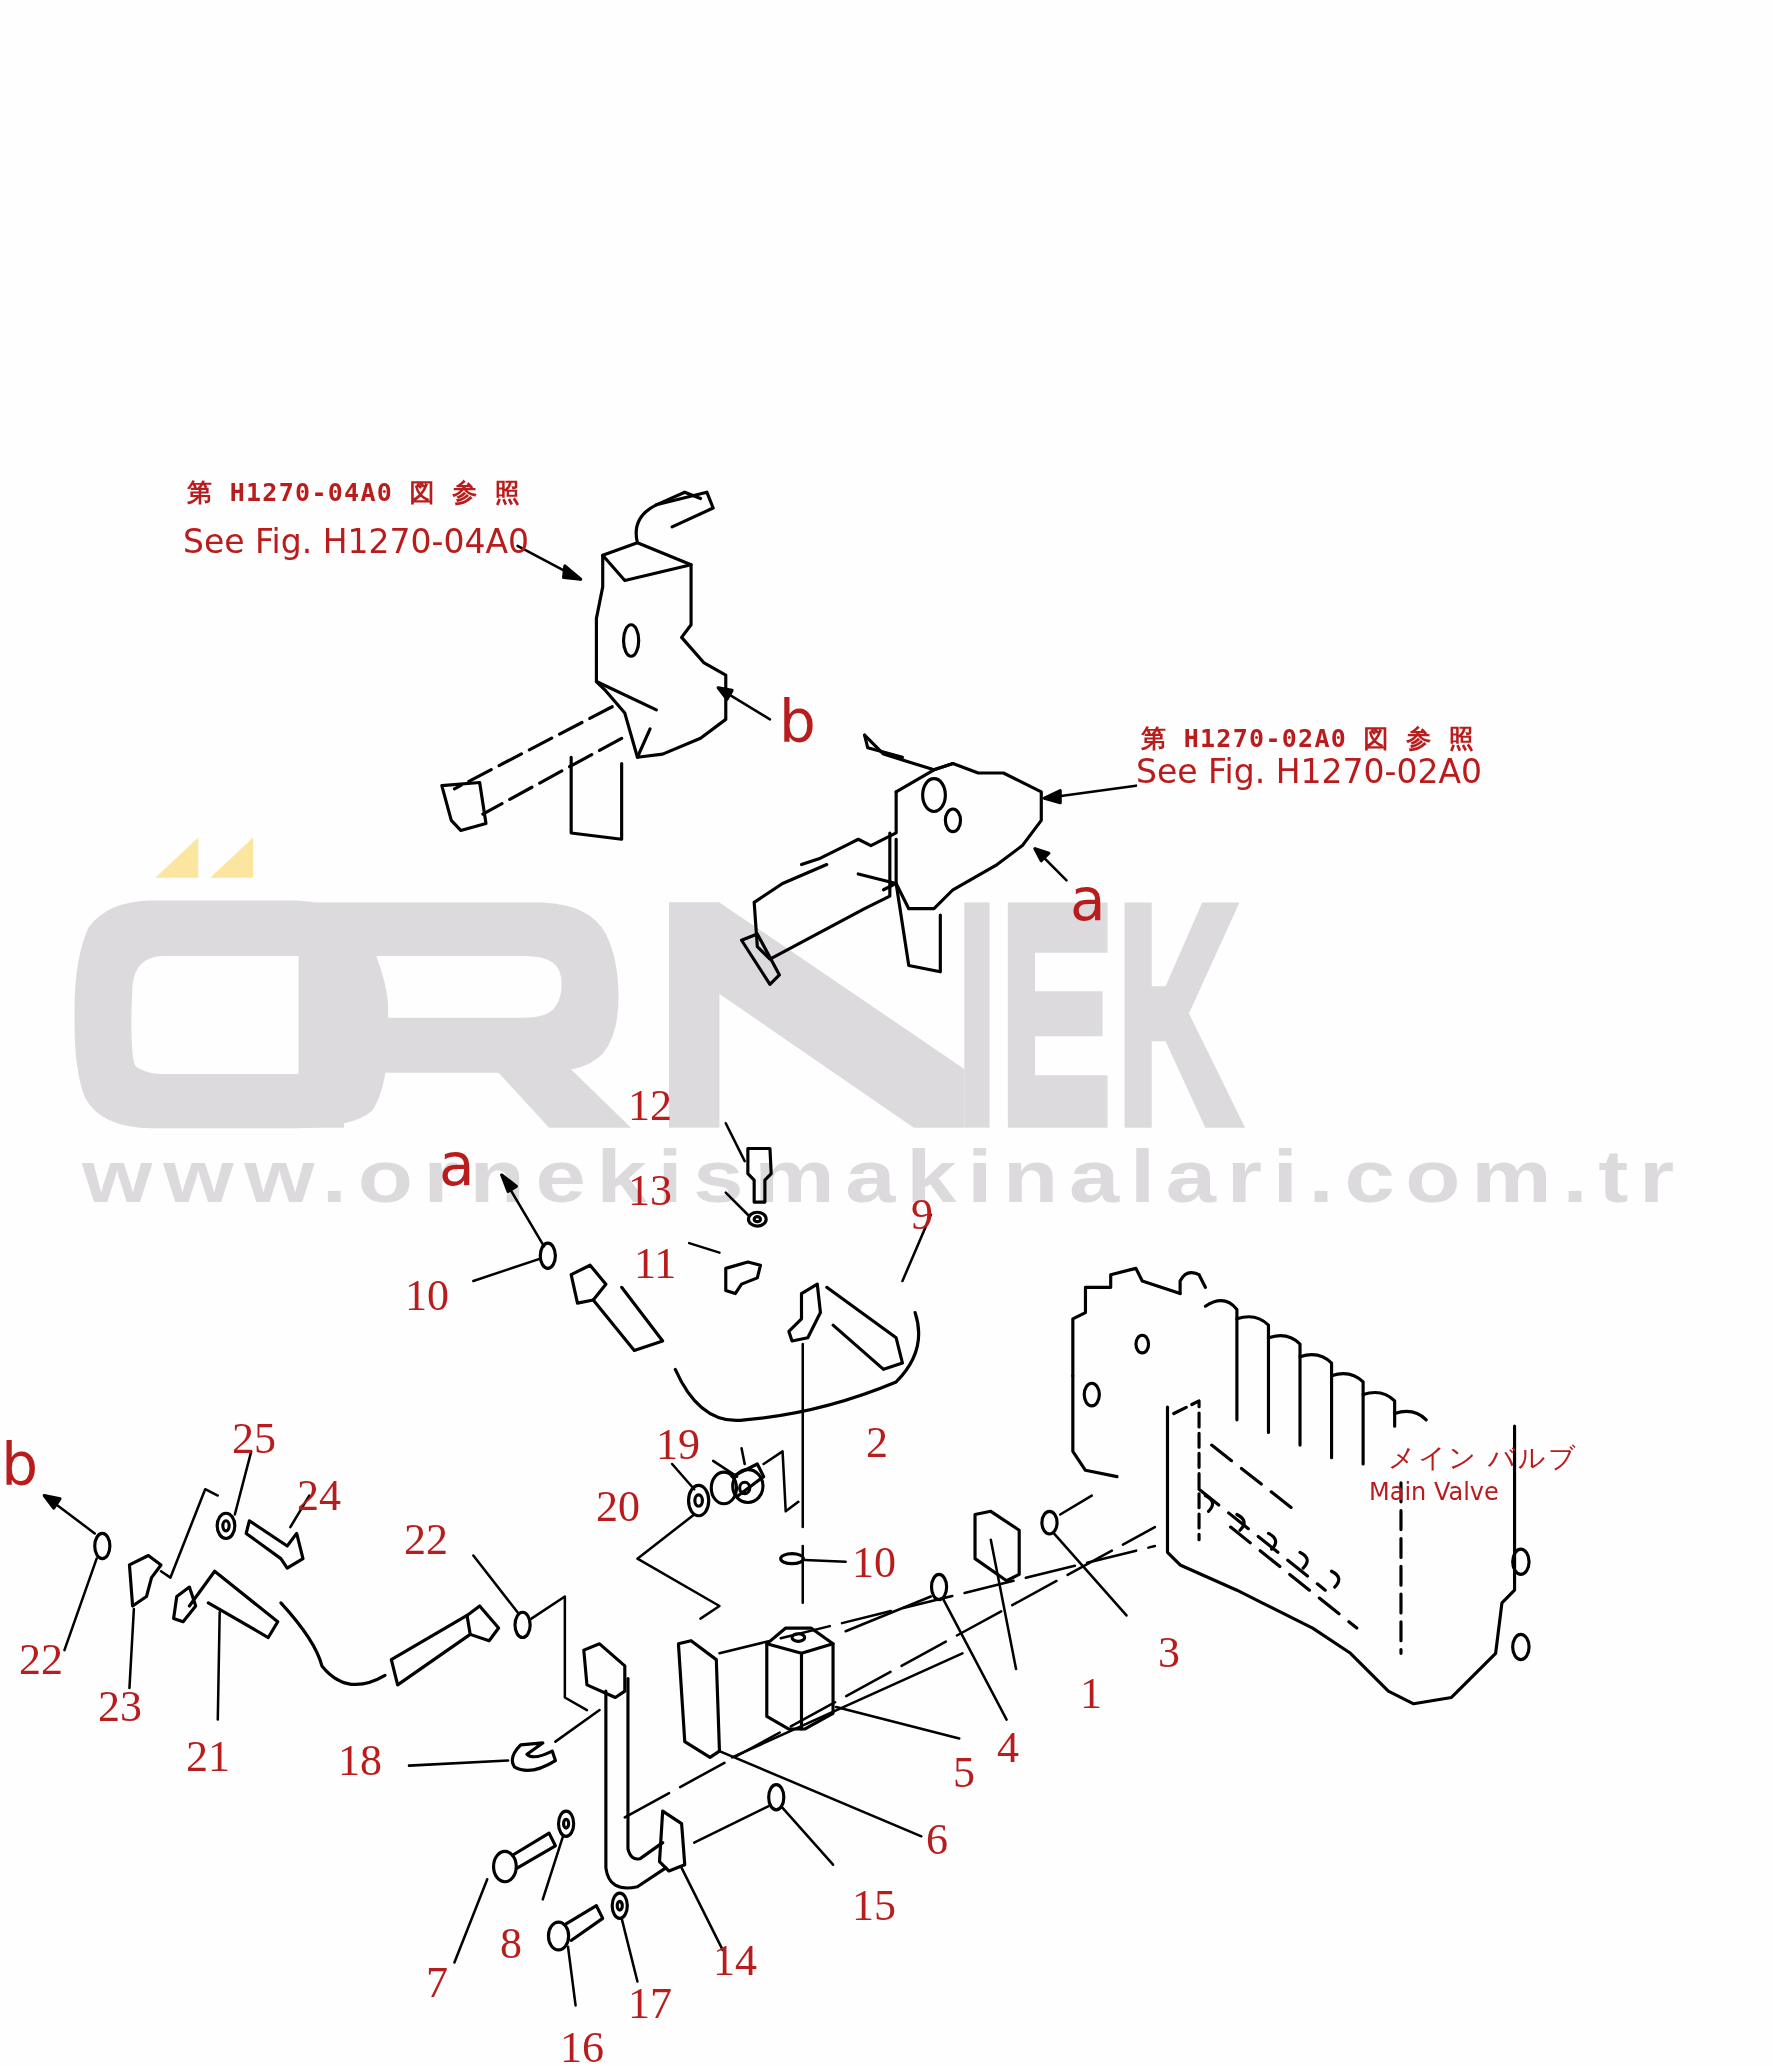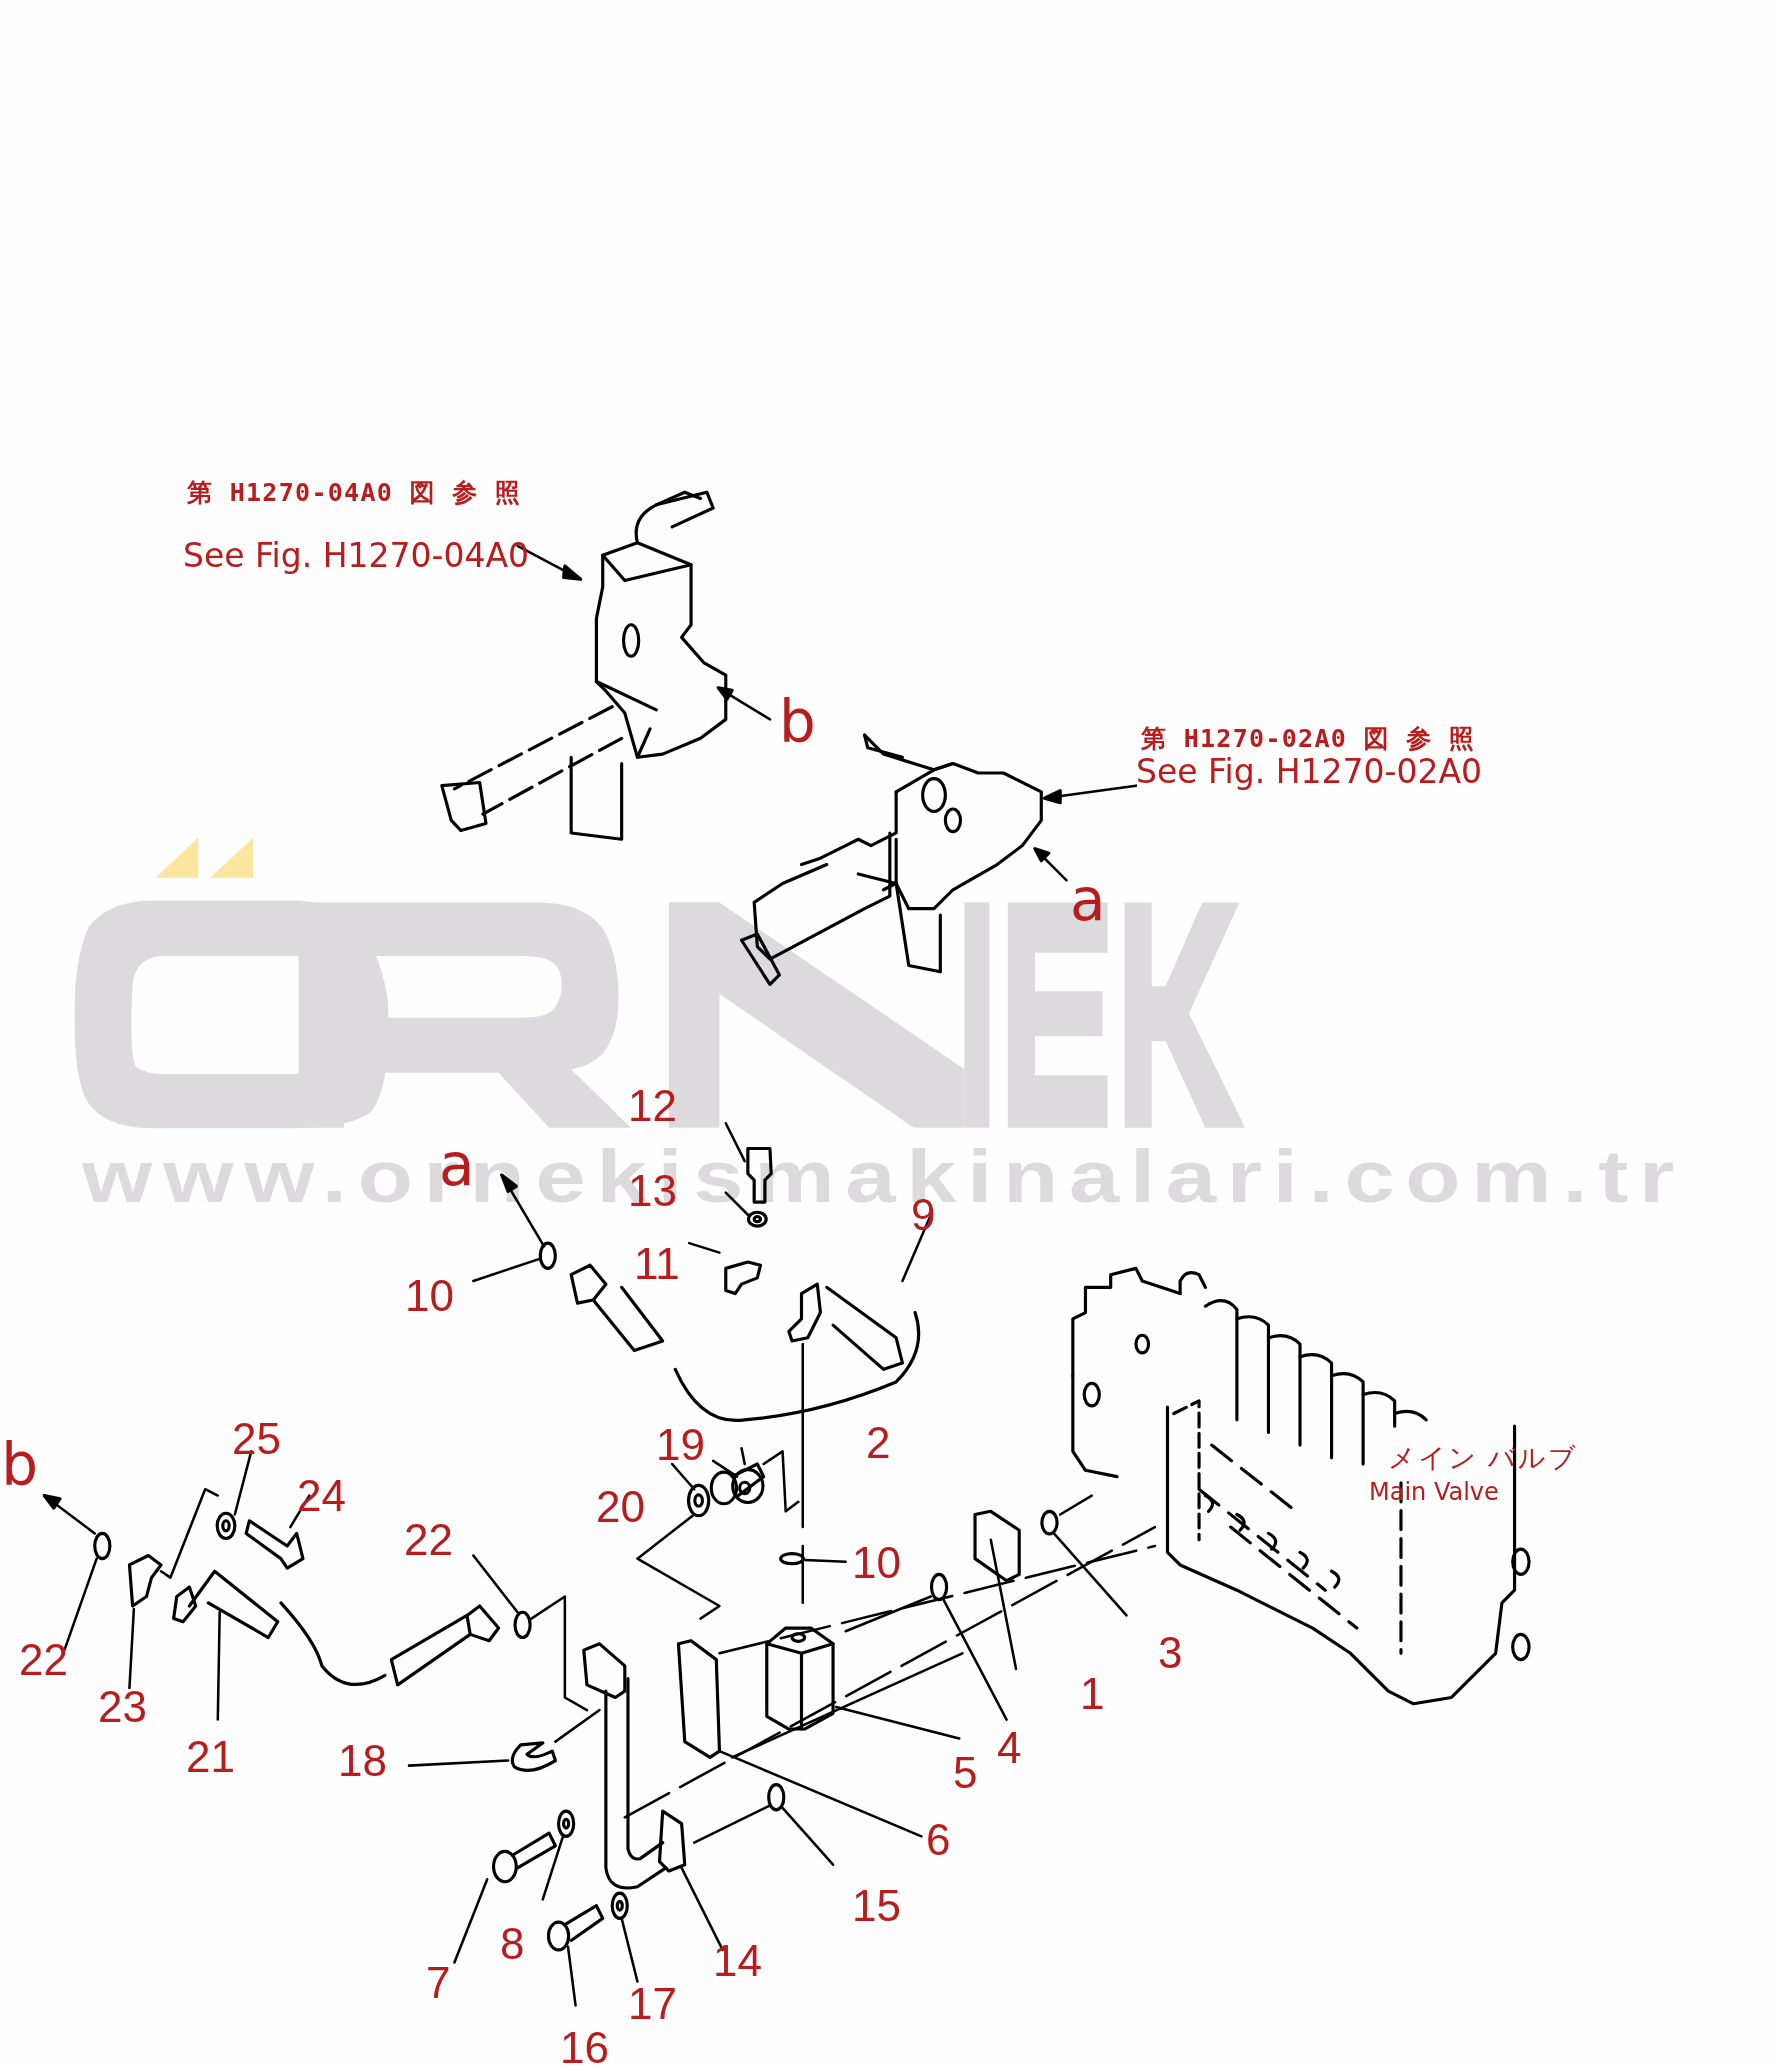"See Fig. H1270-04A0" div.lbl { top: 539px -> 525px }
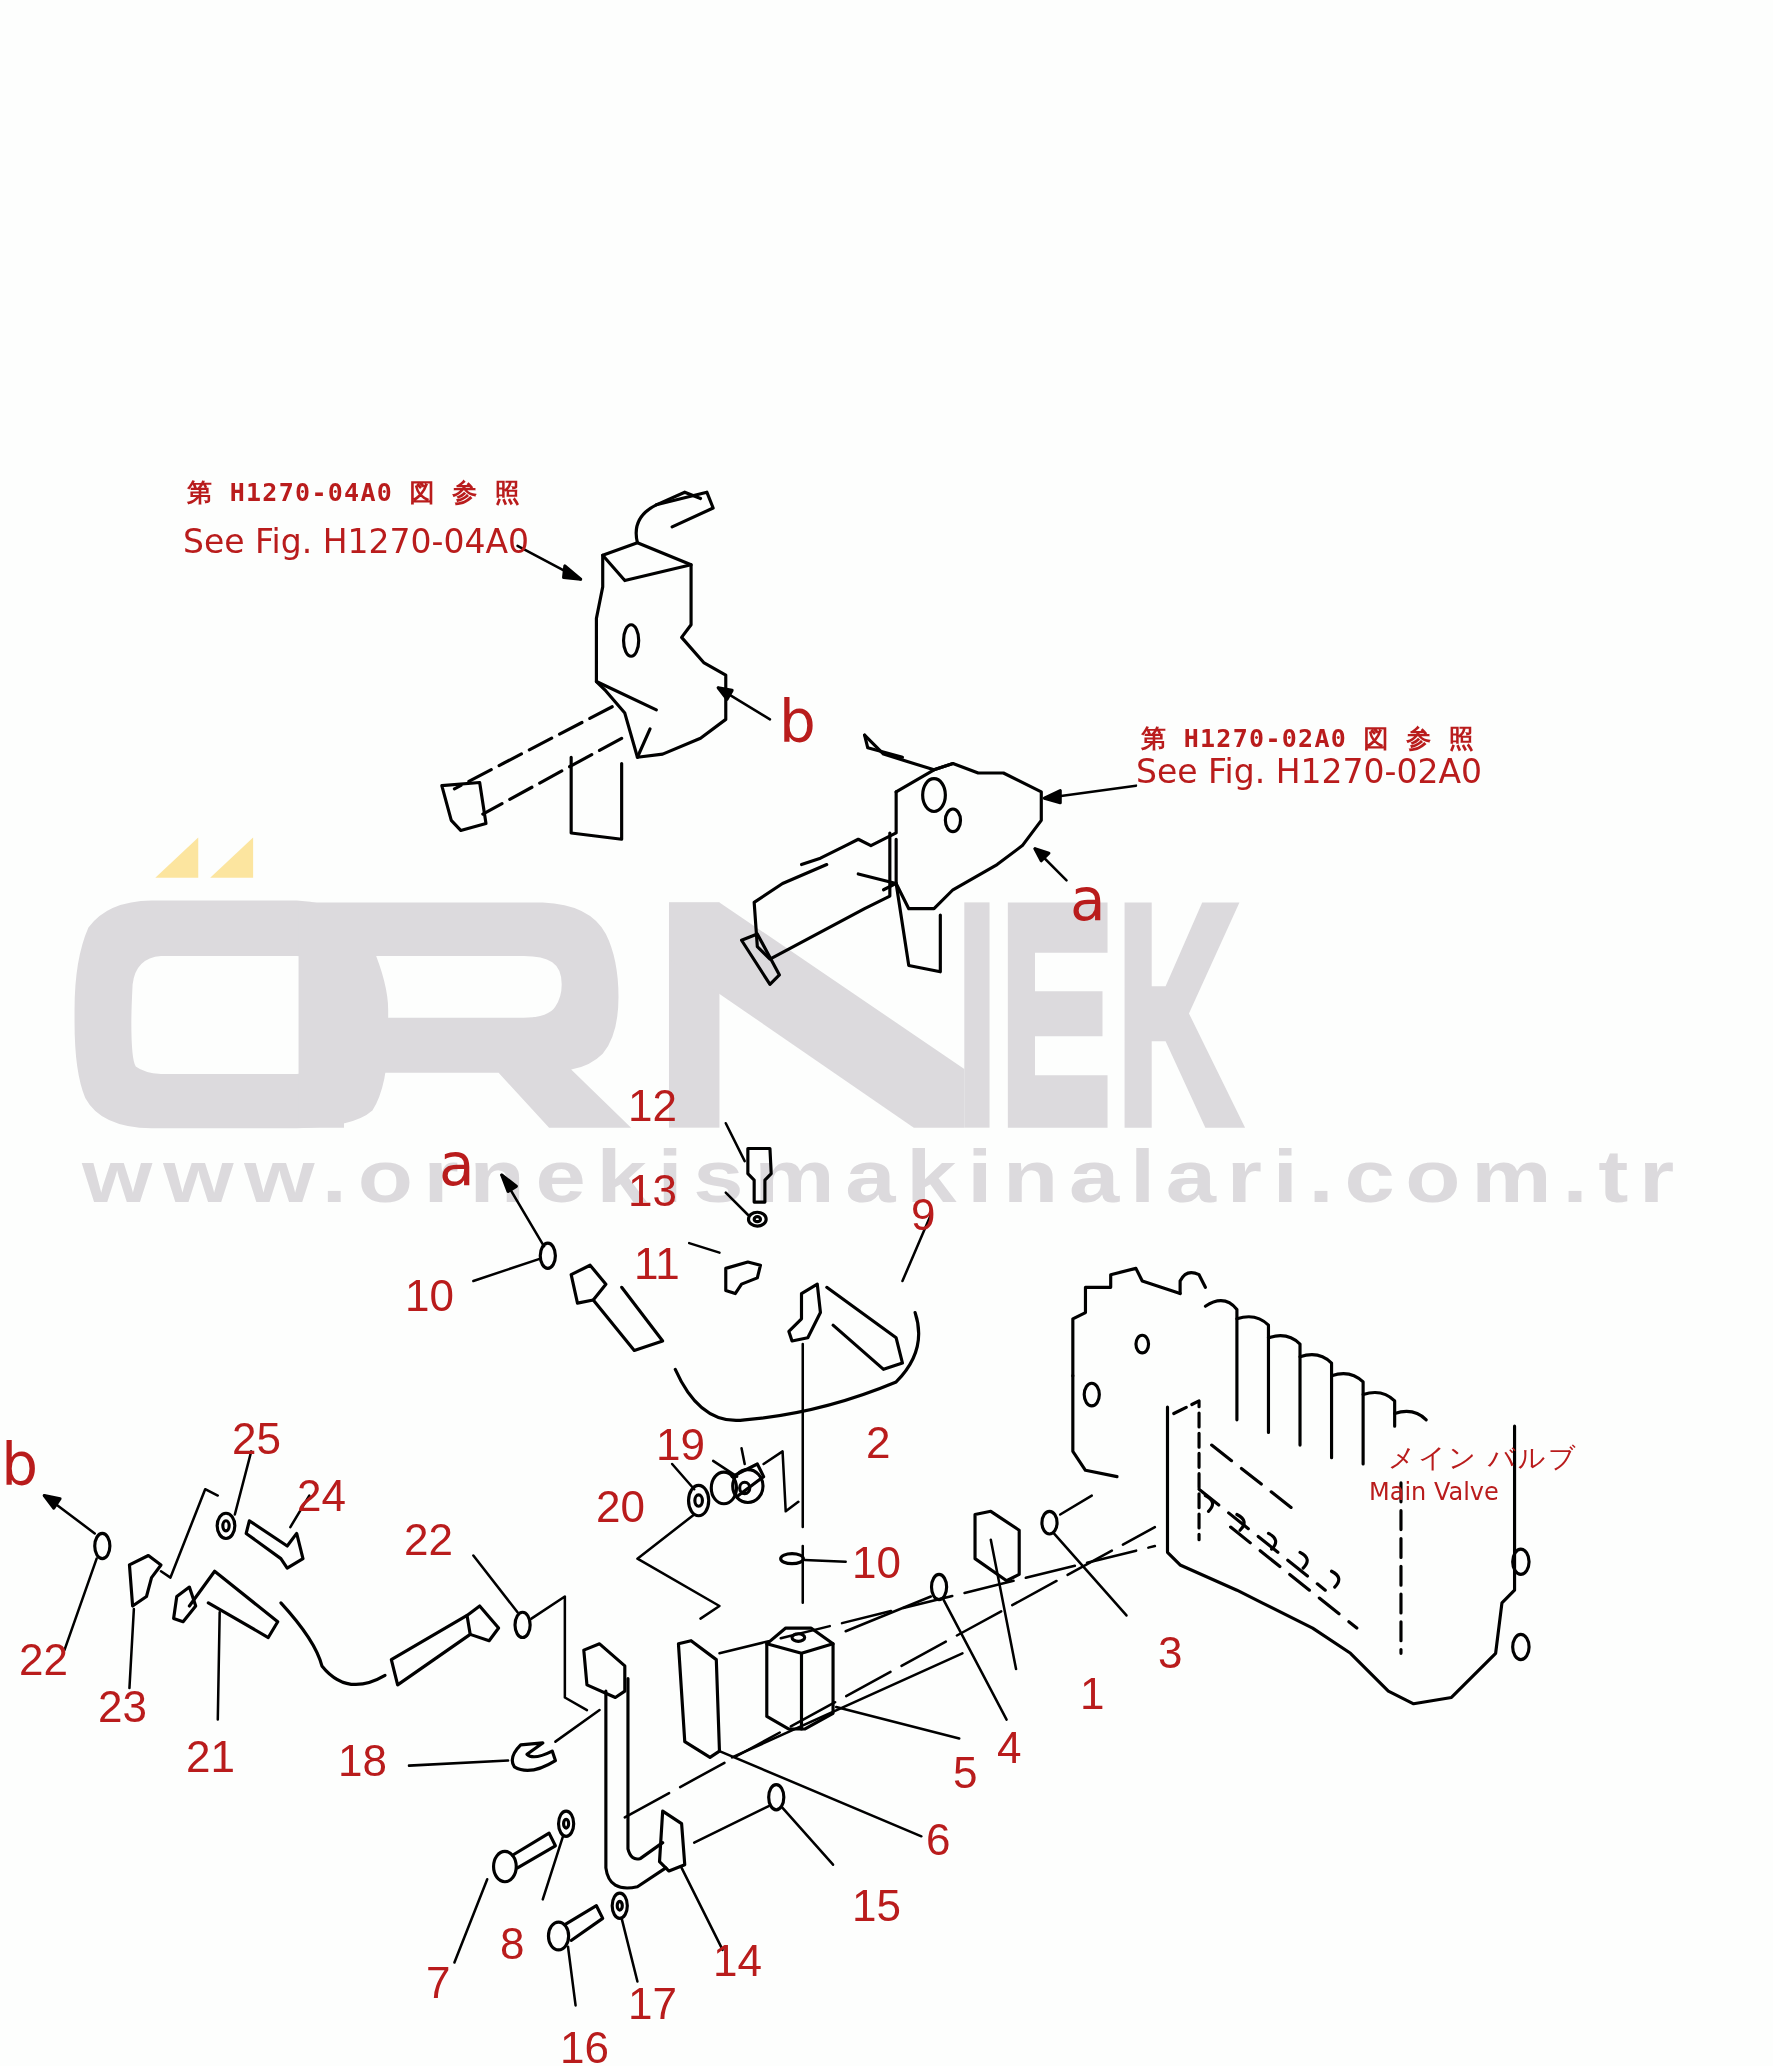"12" .num { font-family: Liberation Sans, sans-serif -> Liberation Serif, serif }
